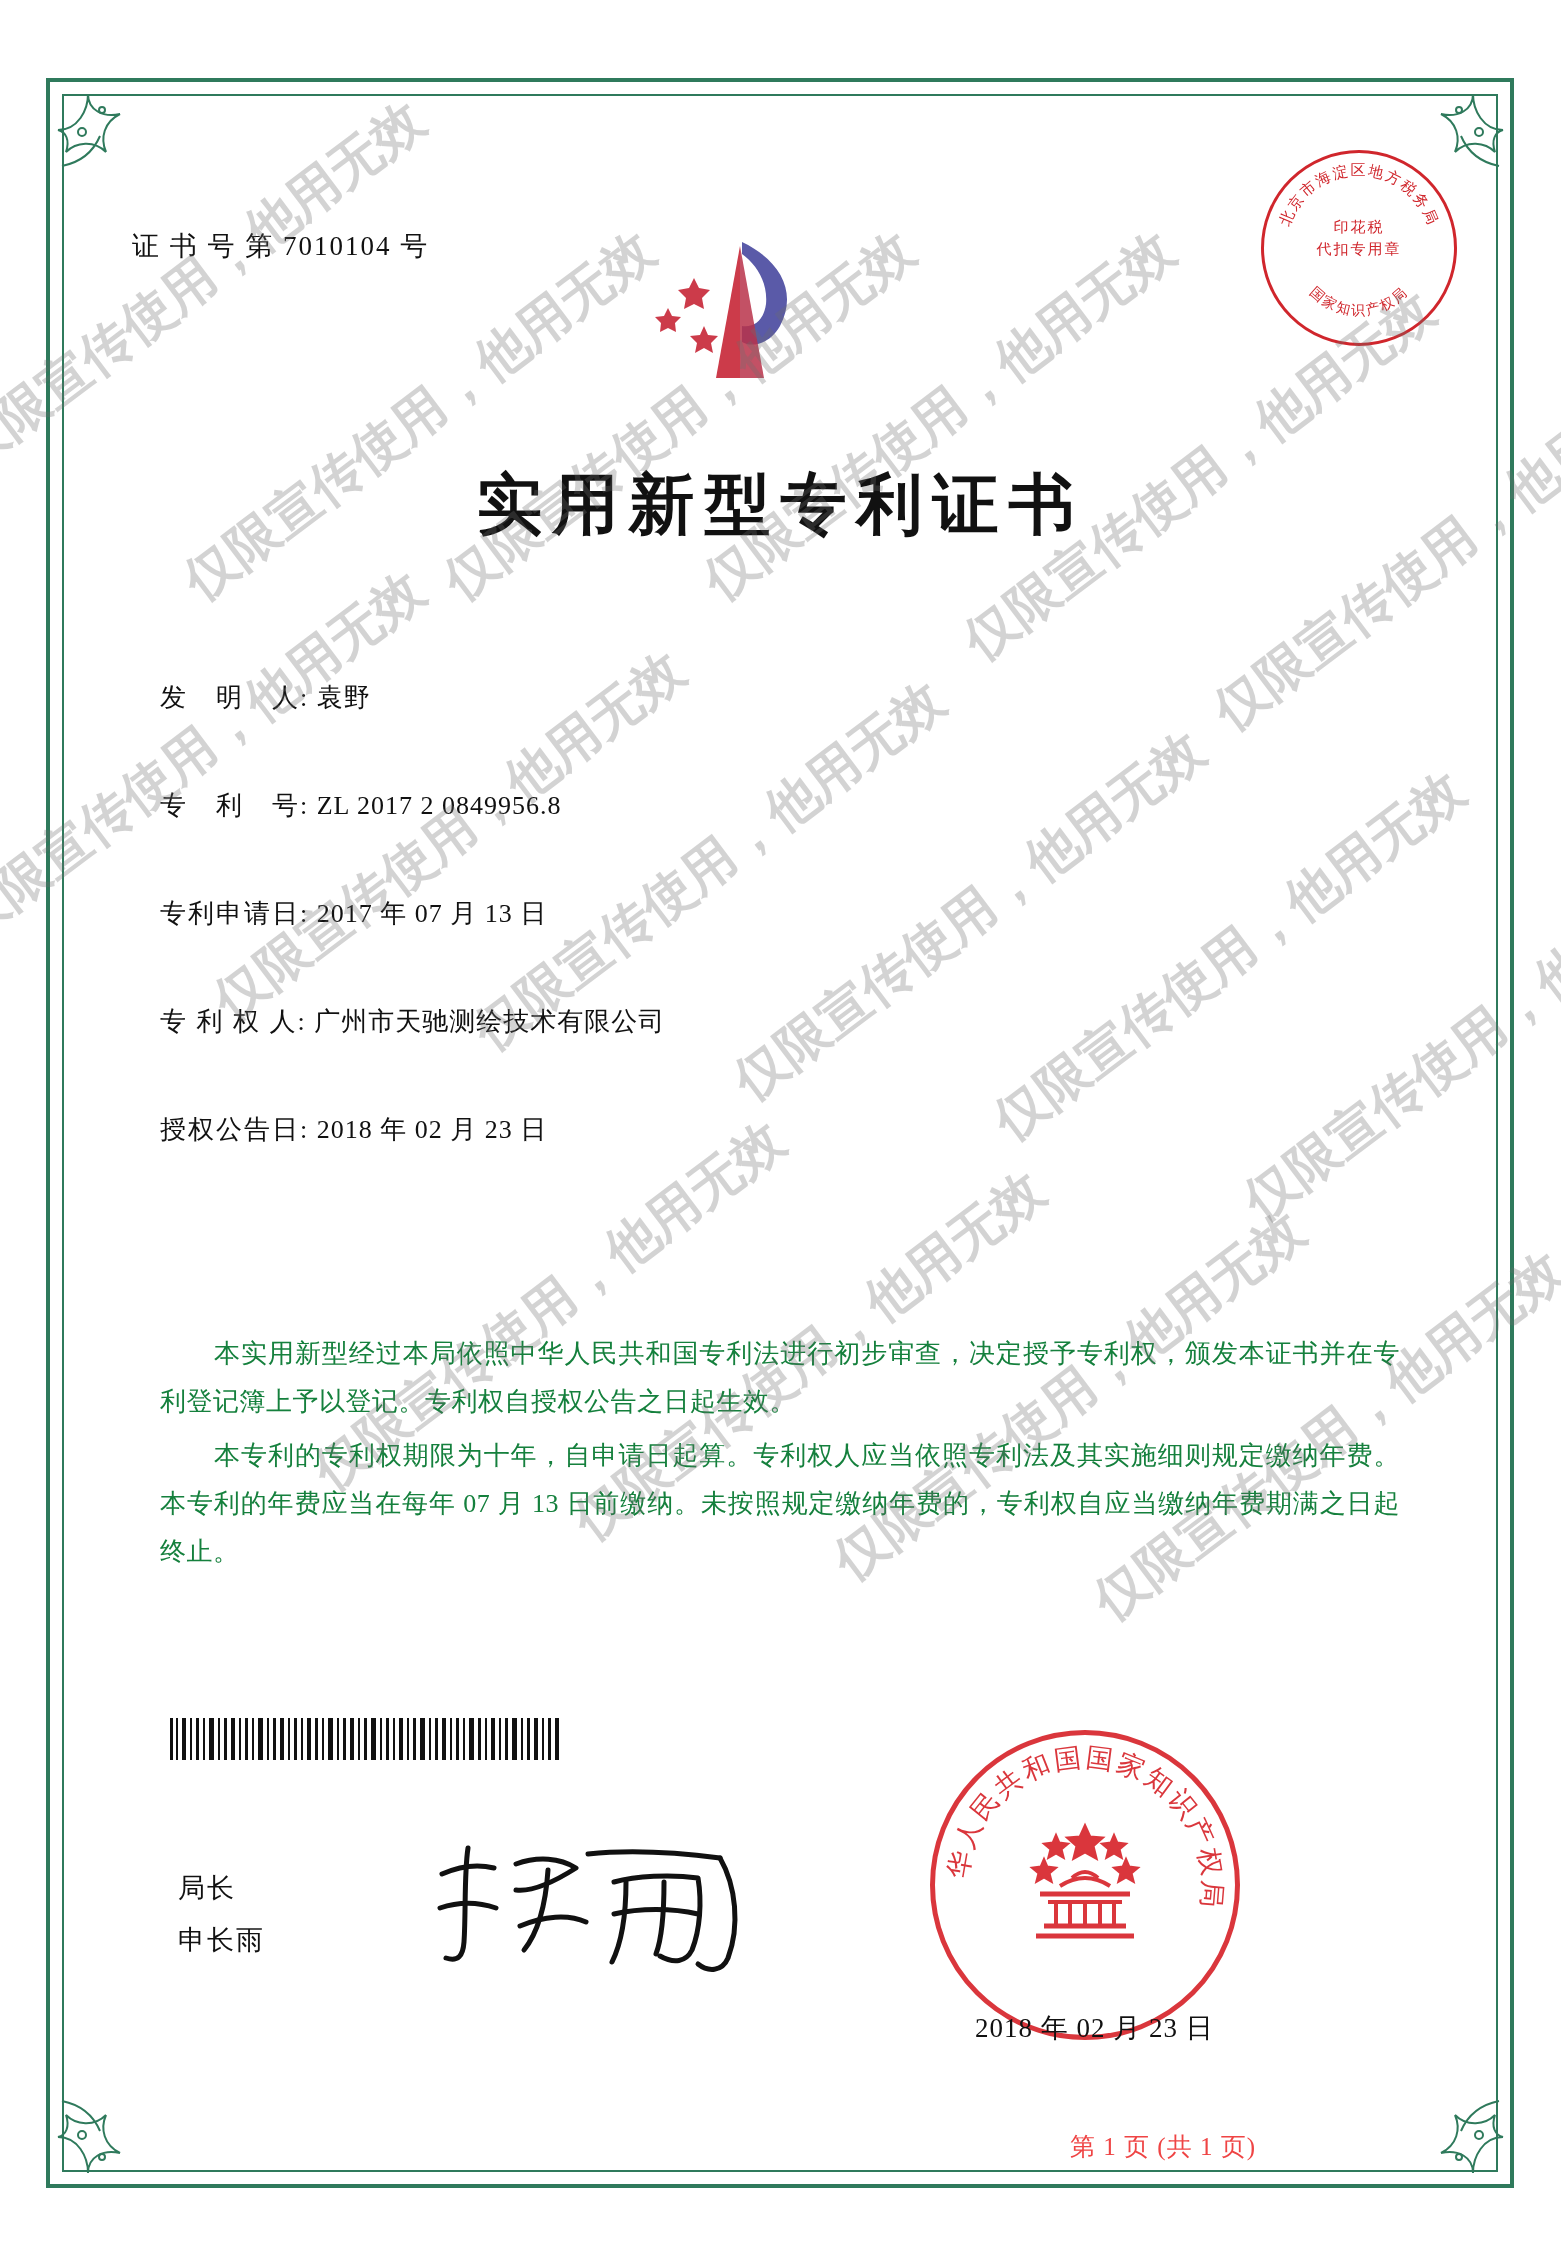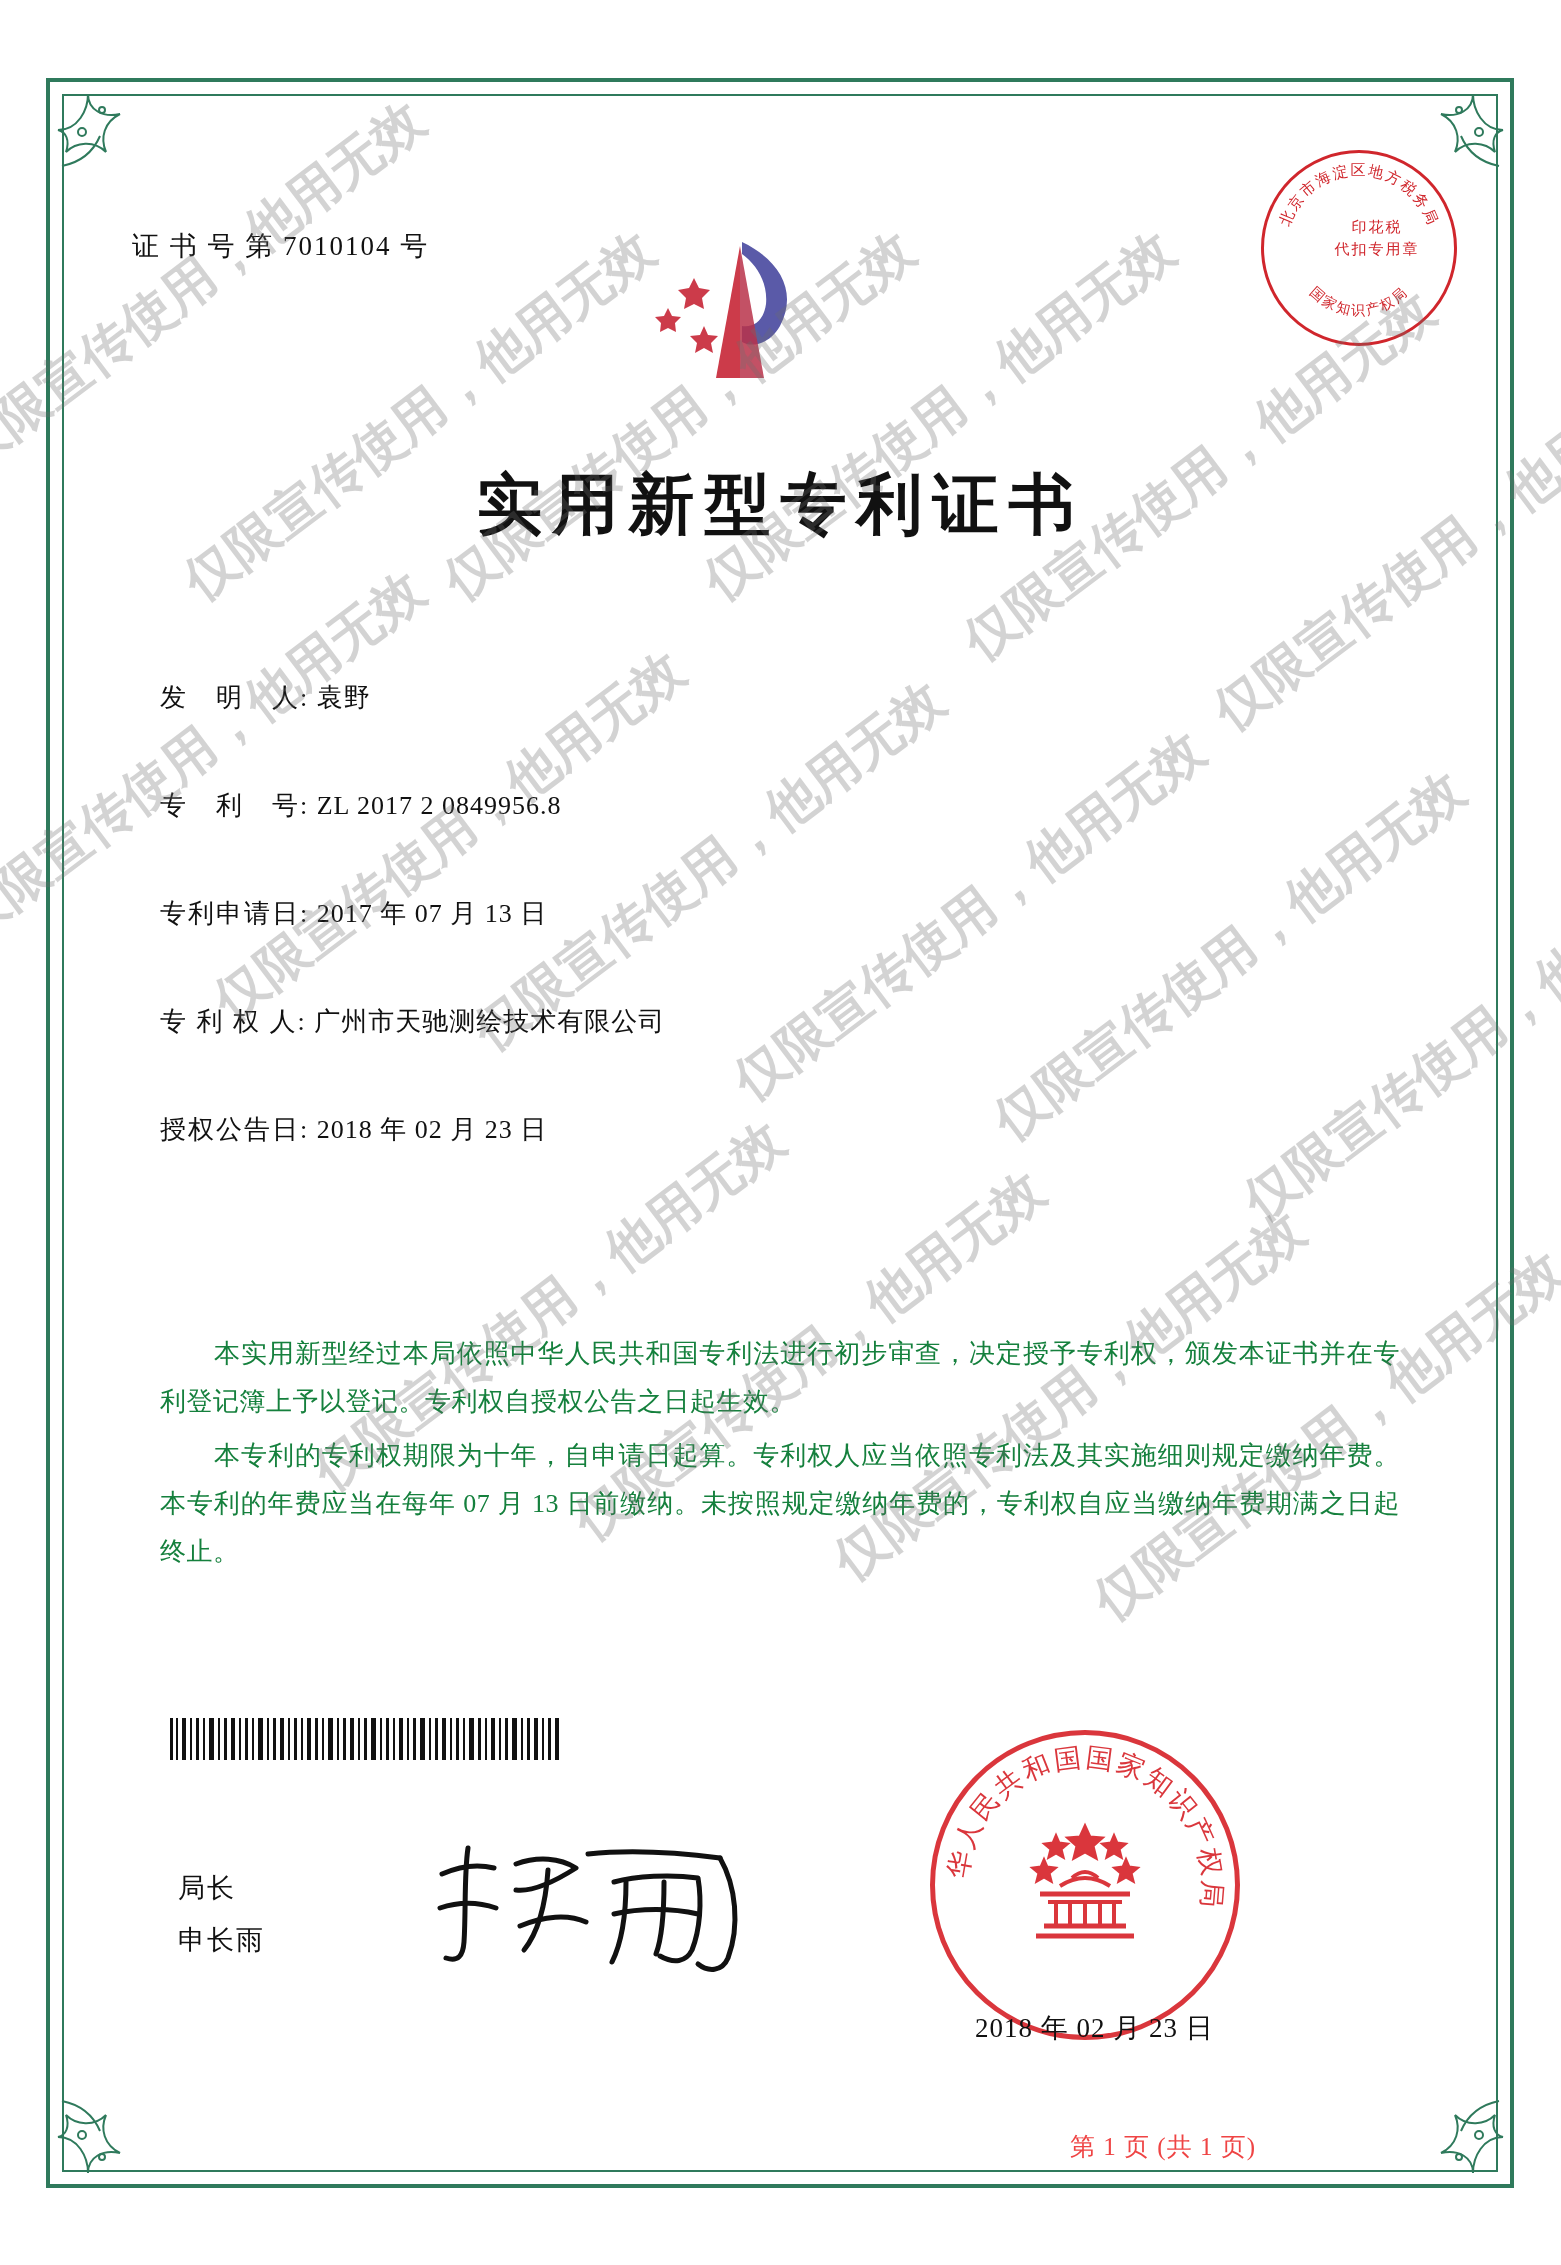"印花税" .stamp-tax .center-lines { padding-left: 18px -> none }
